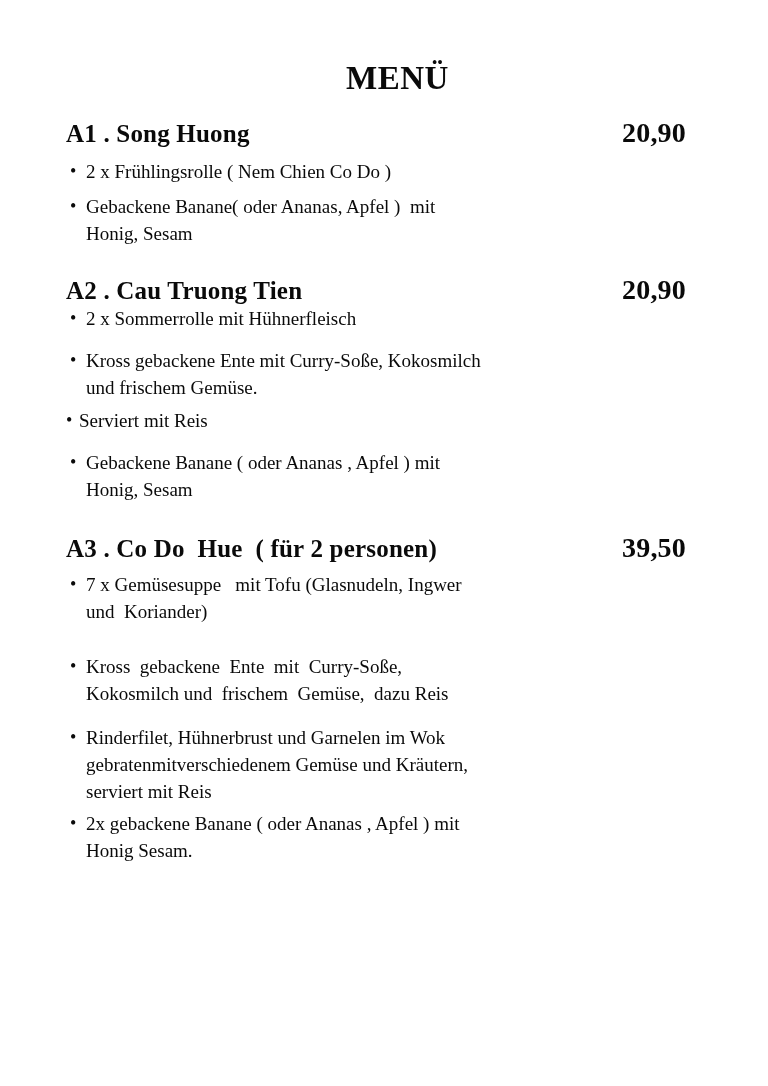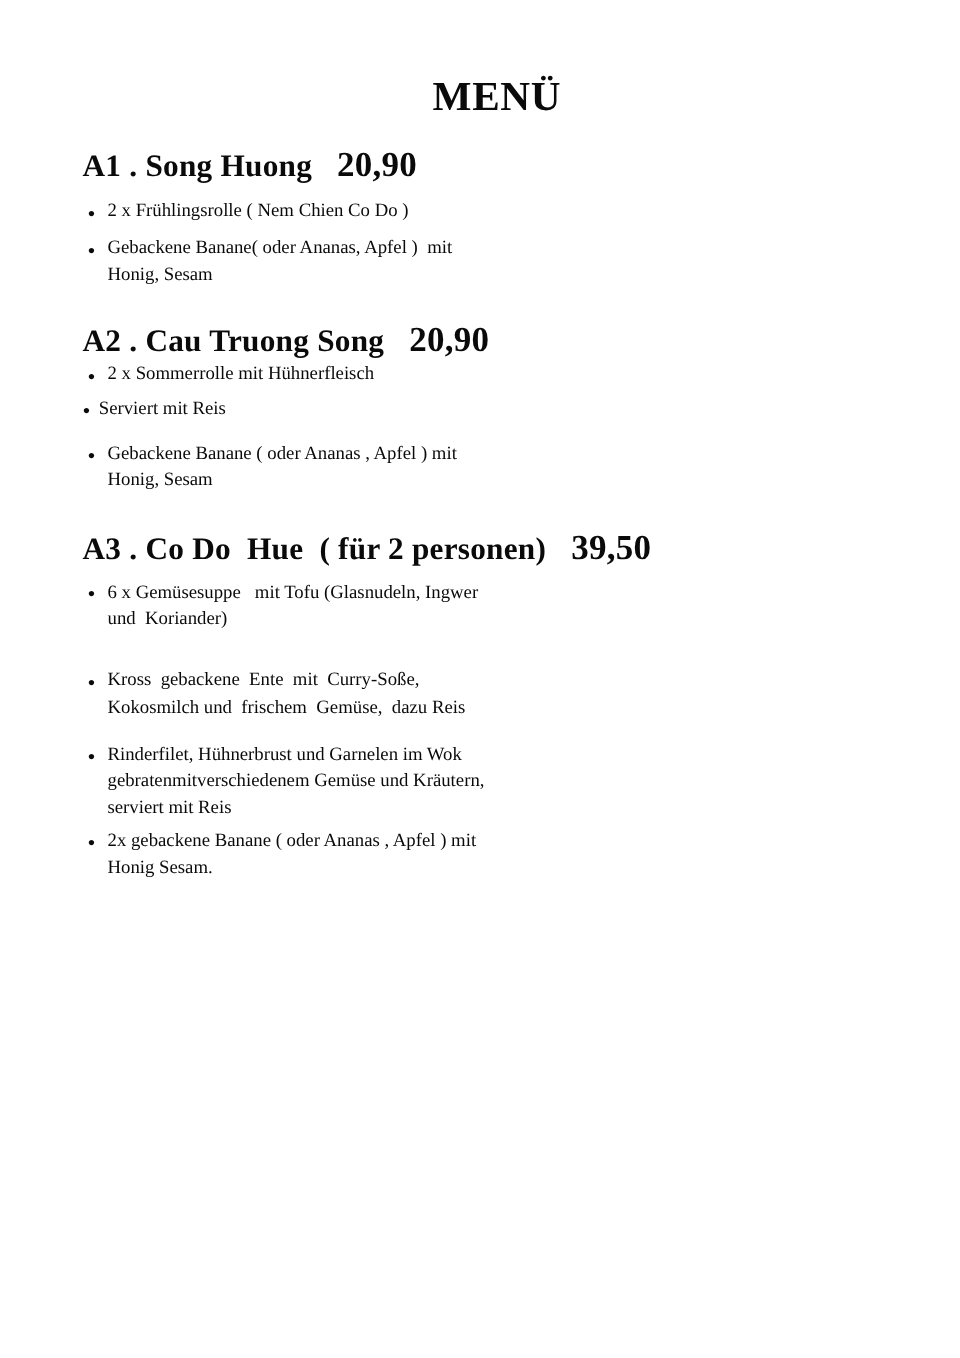"A1 . Song Huong" .section-head { justify-content: flex-start -> space-between }
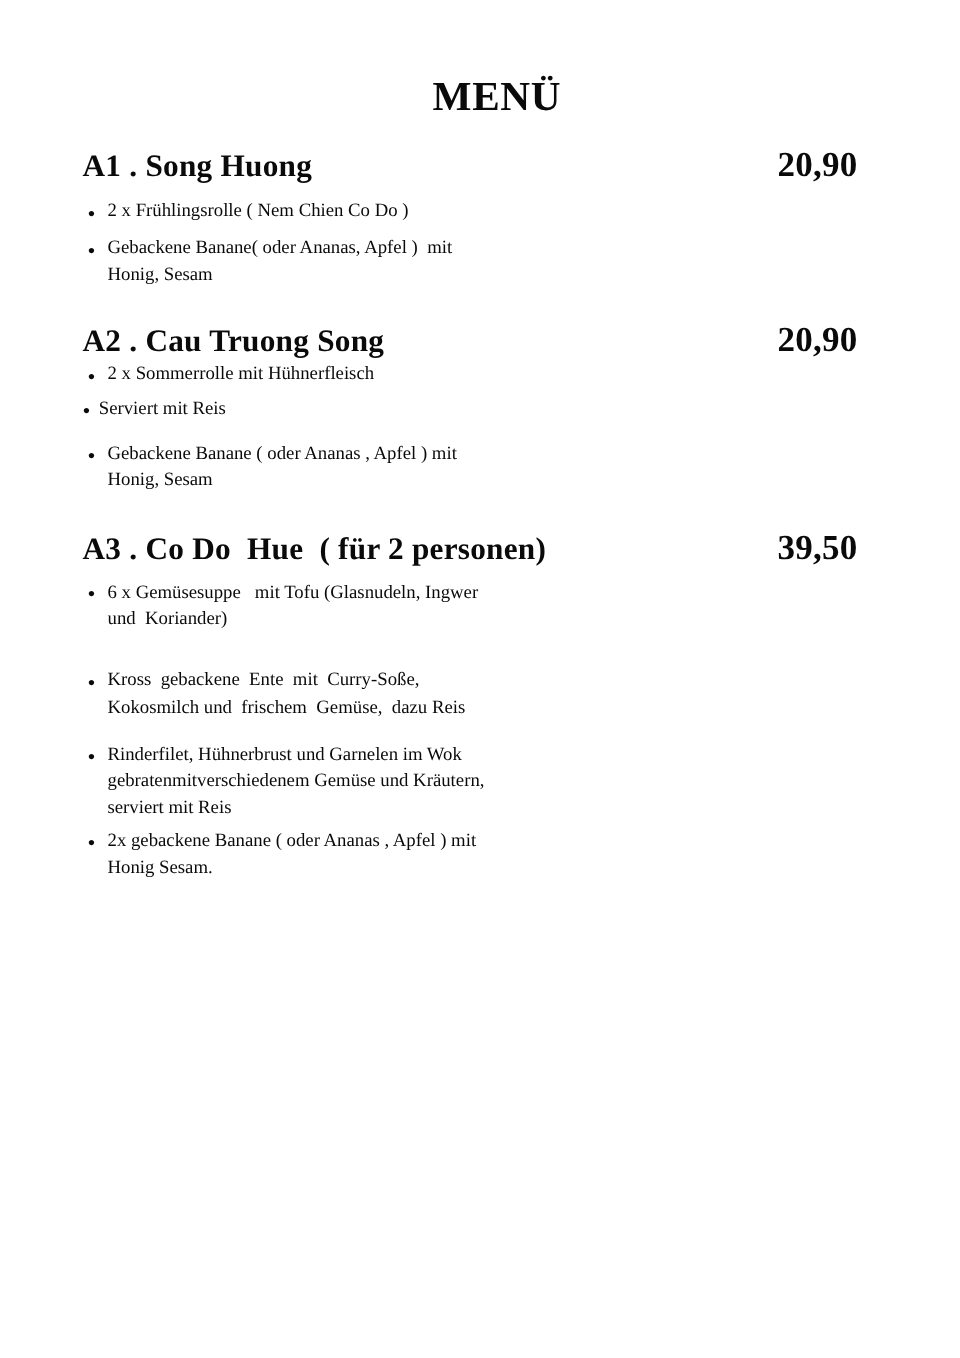"2 x Frühlingsrolle ( Nem" .bullet { font-size: 15px -> 19px }
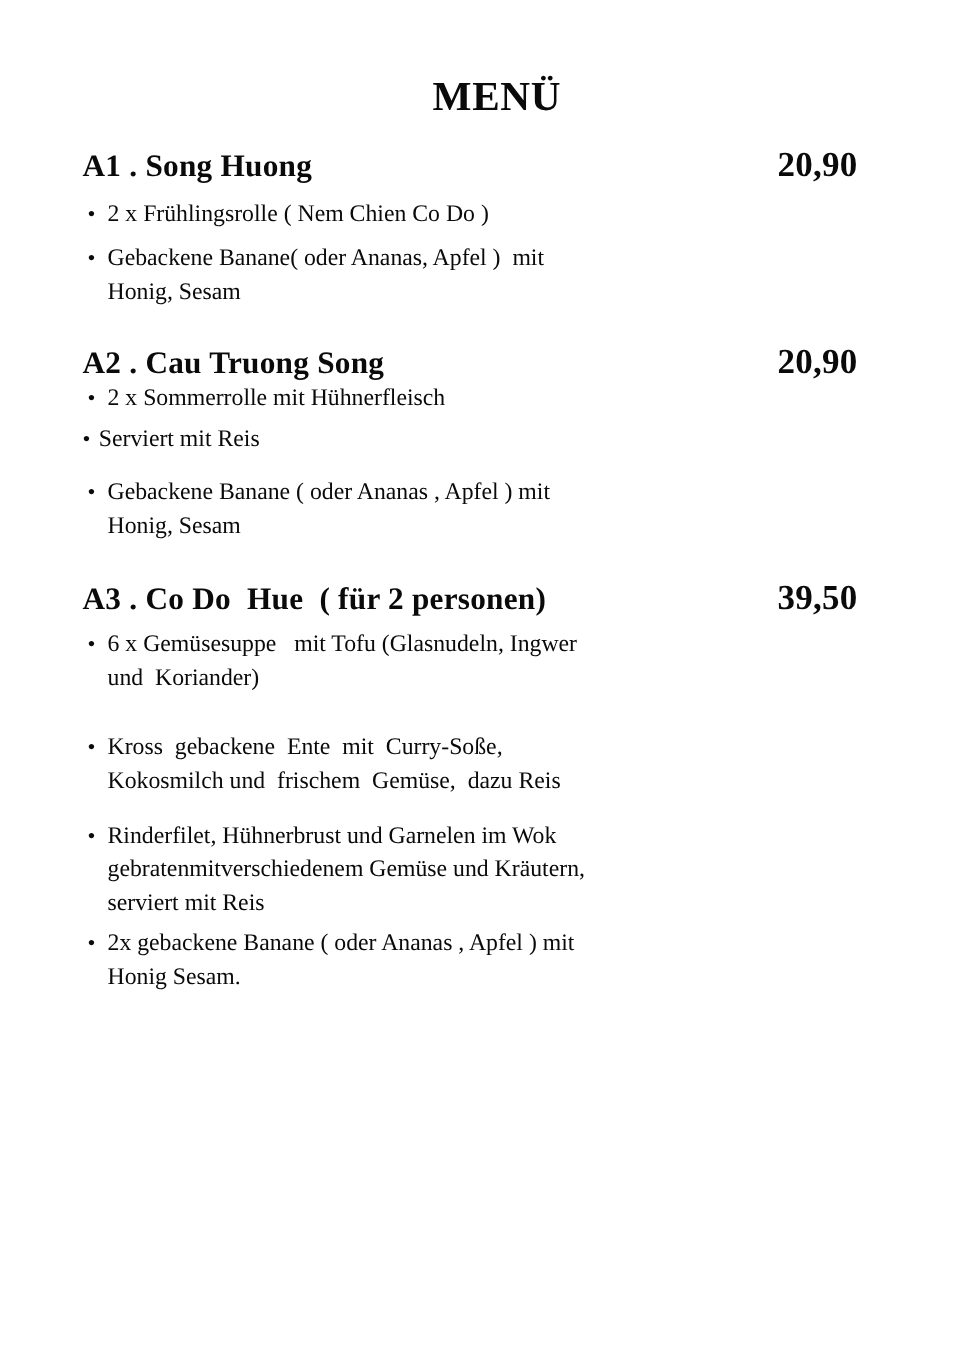"A2 . Cau Truong Song" span.section-name { text: Song -> Tien }
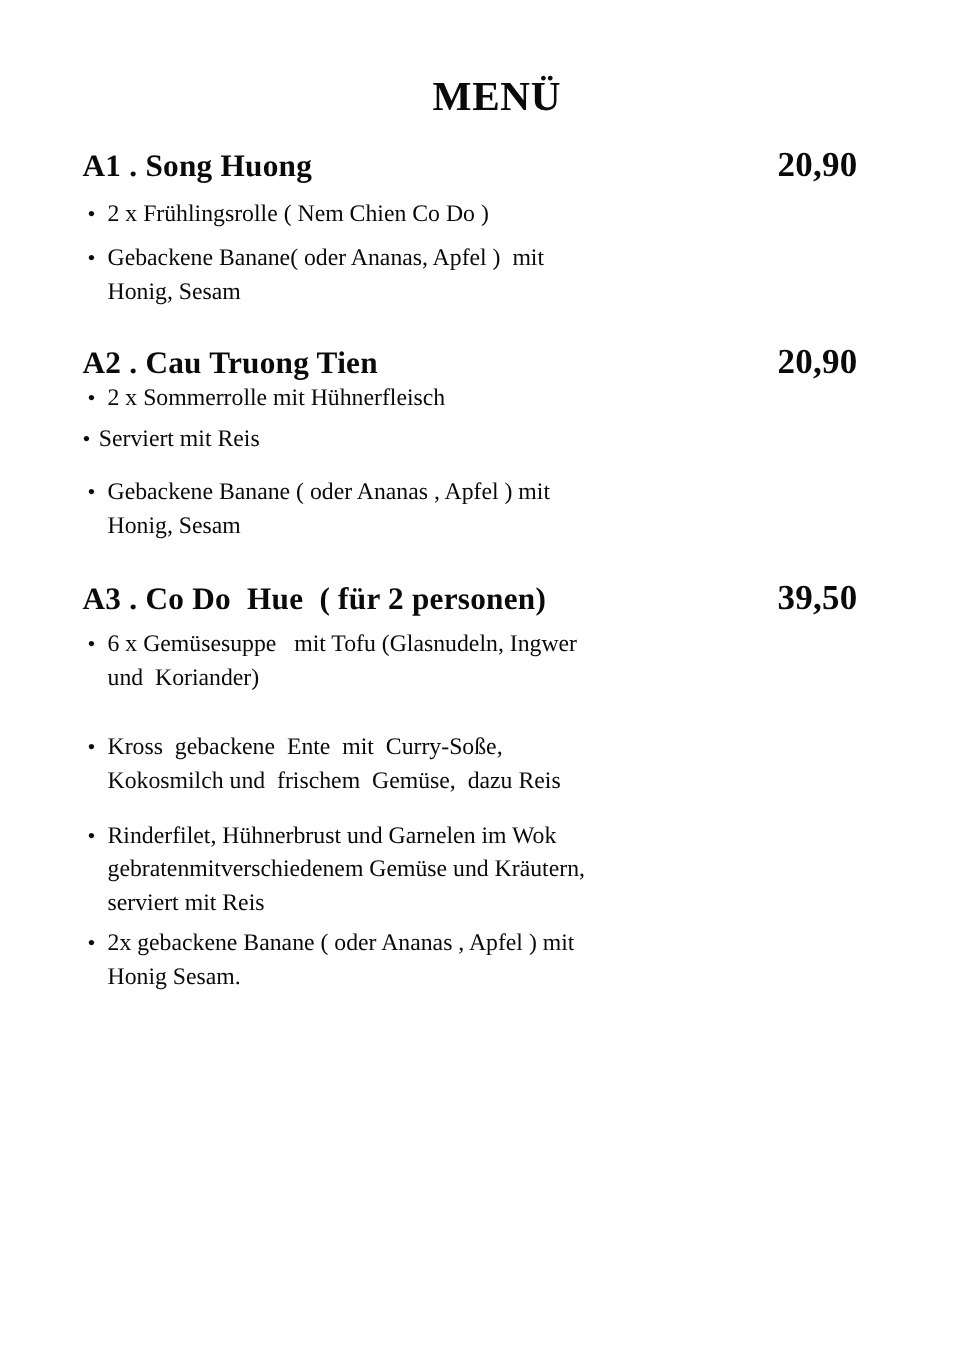"Kross gebackene Ente mit Curry-Soße, Kokosmilch" li.bullet { html: none -> <li>Kross gebackene Ente mit Curry-Soße, Kokosmilch und frischem Gemüse.</li> }
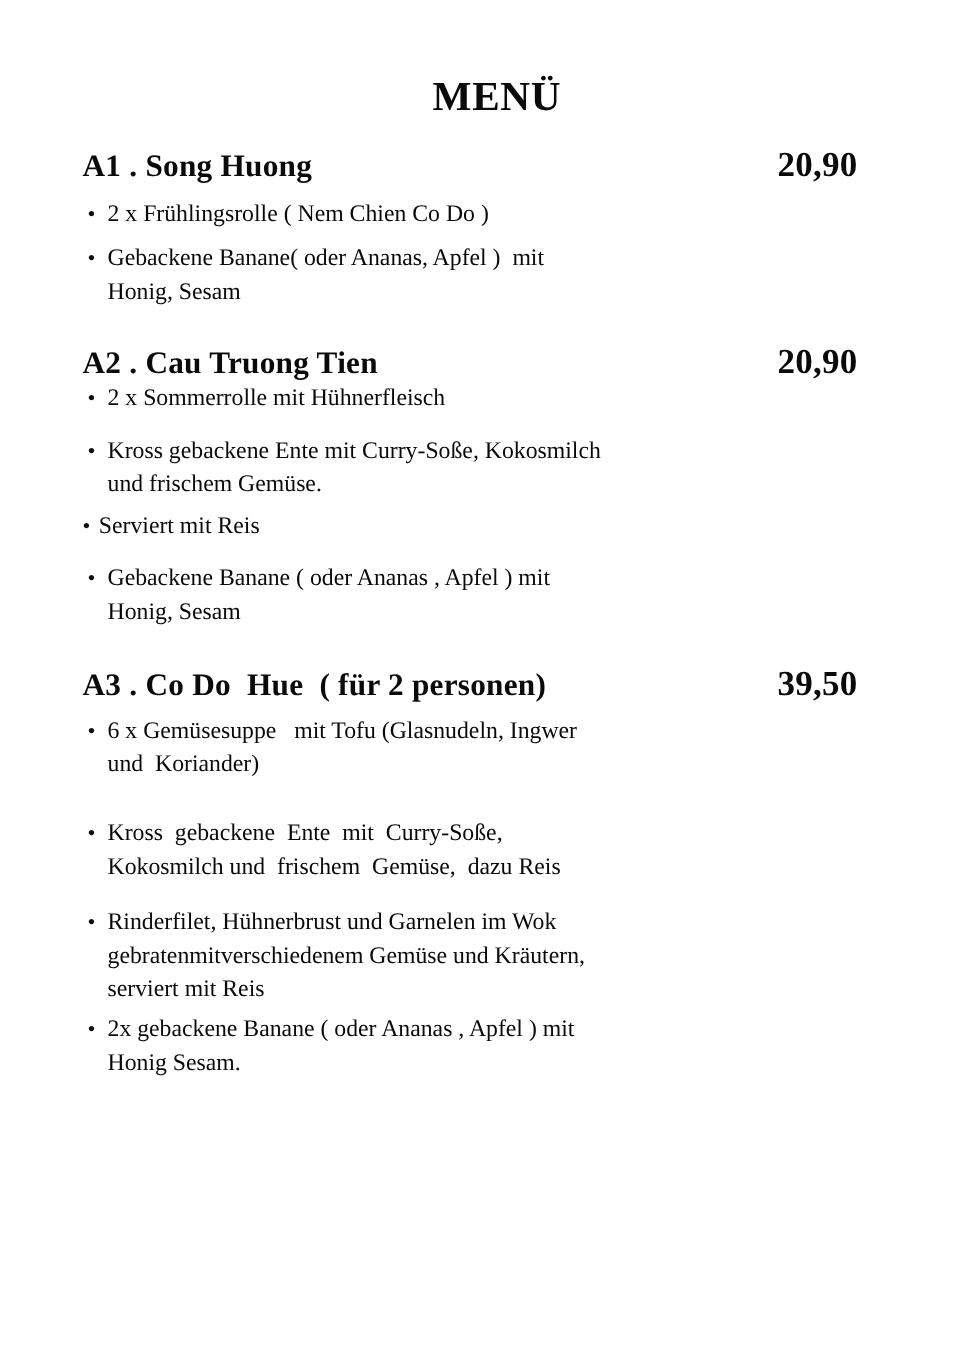"6 x Gemüsesuppe mit Tofu" li.bullet { text: 6 -> 7 }
